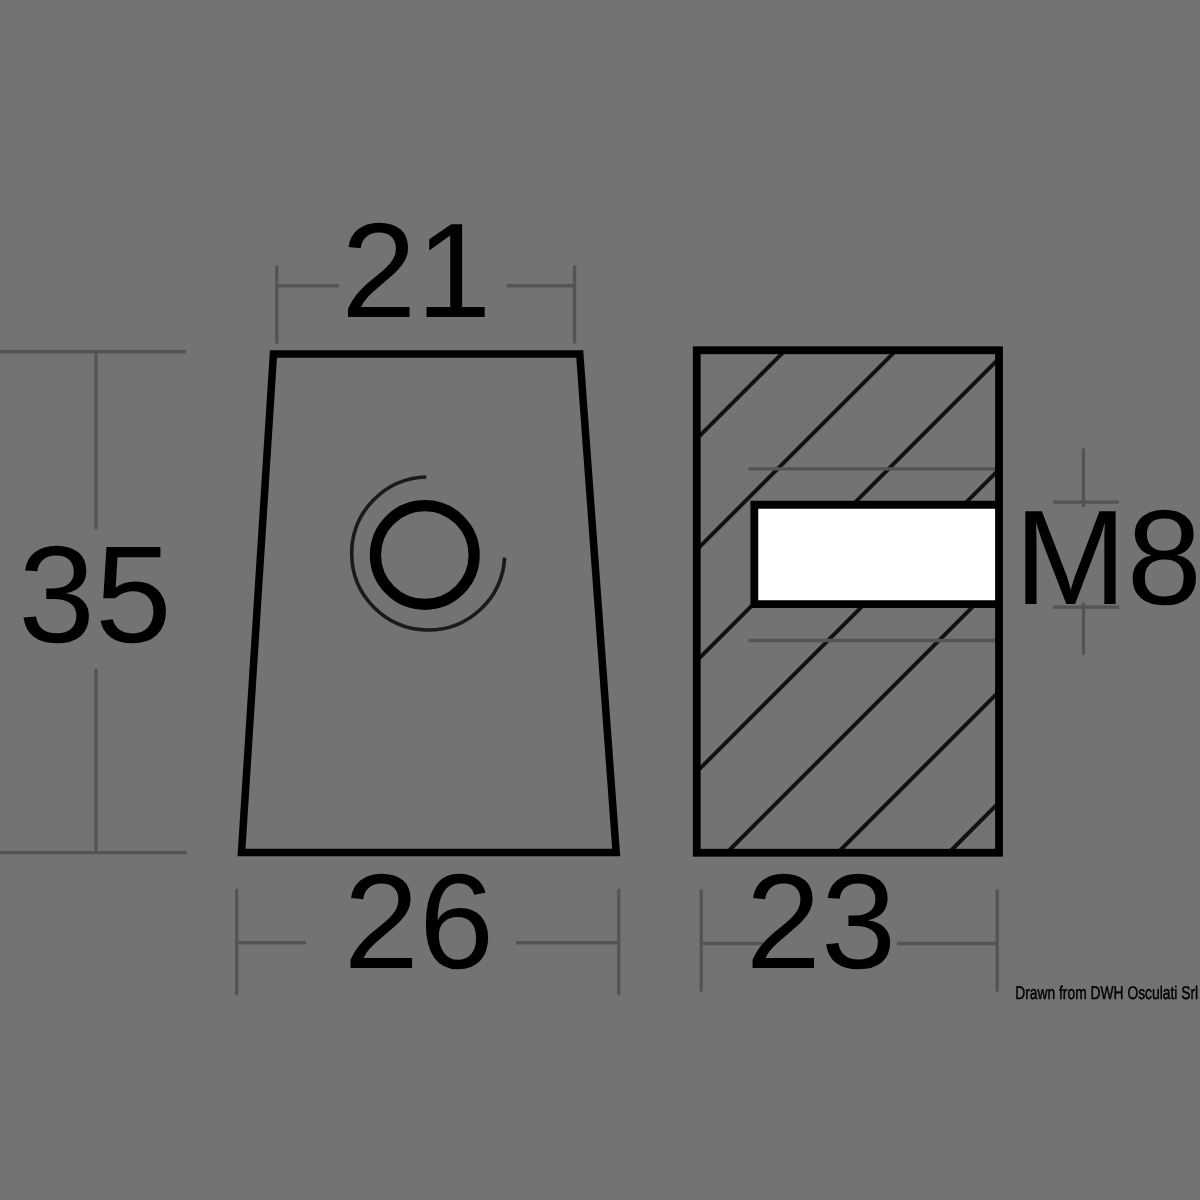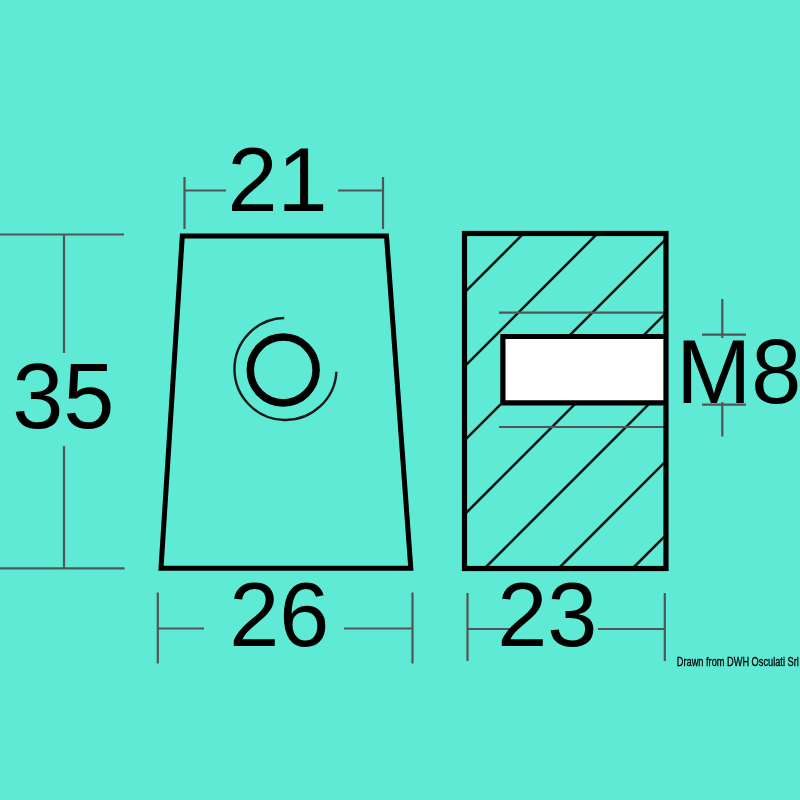"21" .page { background: #5eead4 -> #737373 }
